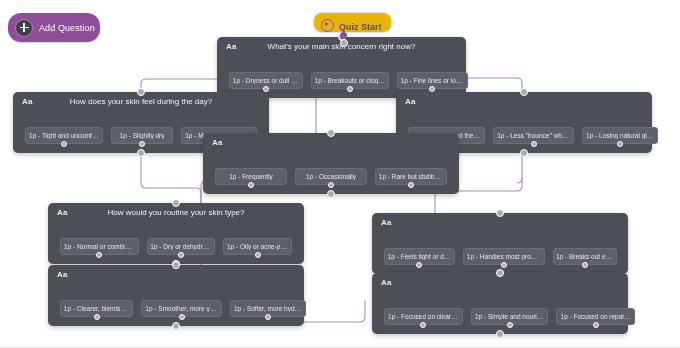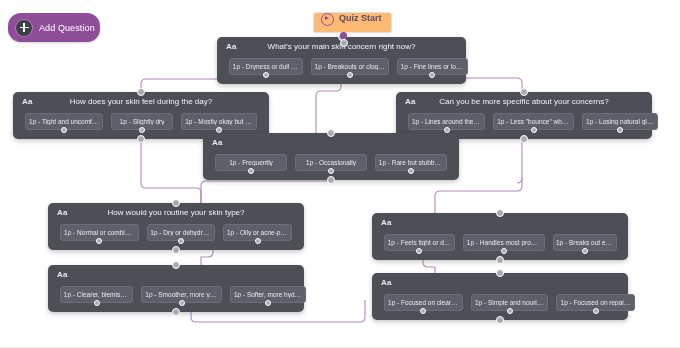"Quiz Start" #quiz-start { align-items: flex-start -> flex-end; background: #fdba74 -> #eab308; border-radius: 3px -> 9px }
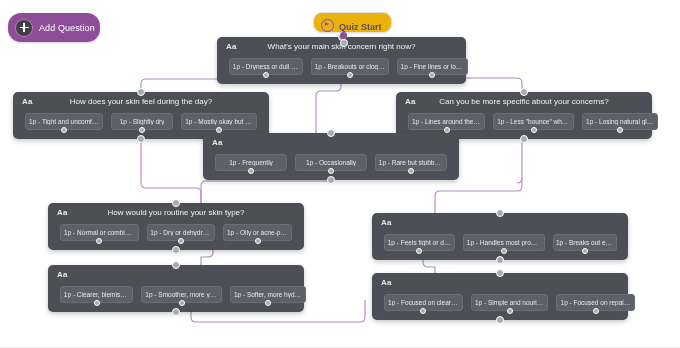"Aa" .qcard .qhead { height: 21px -> 35px }
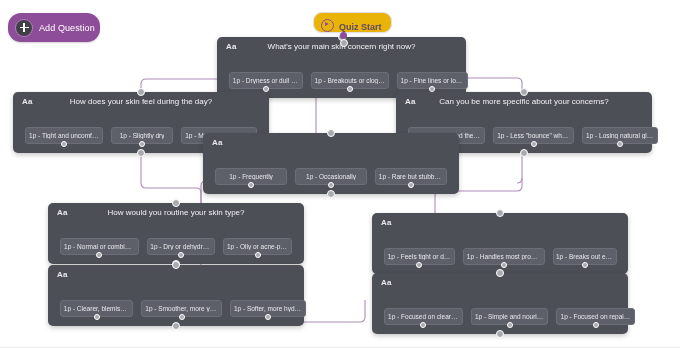"Can you be more specific" span.qtitle { html: <span>Can you be more specific about your concerns?</span> -> none }
